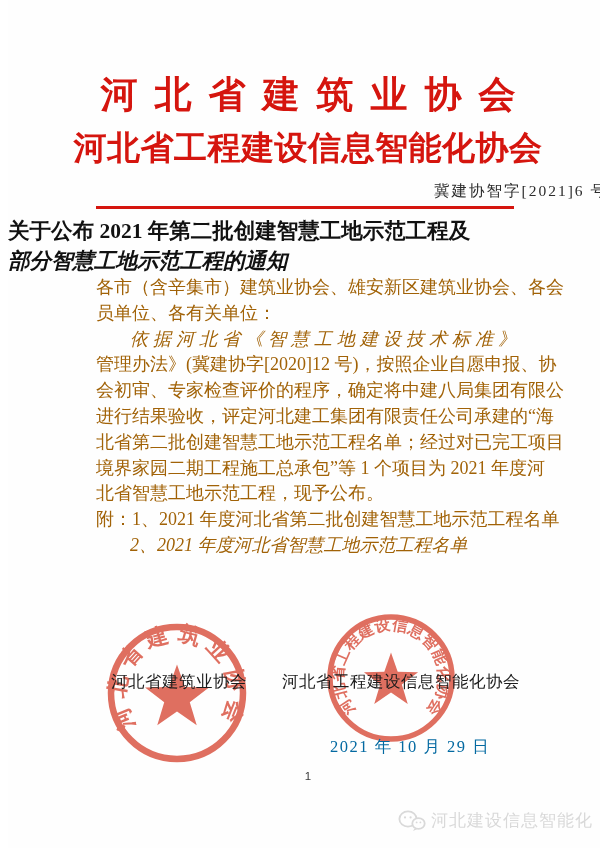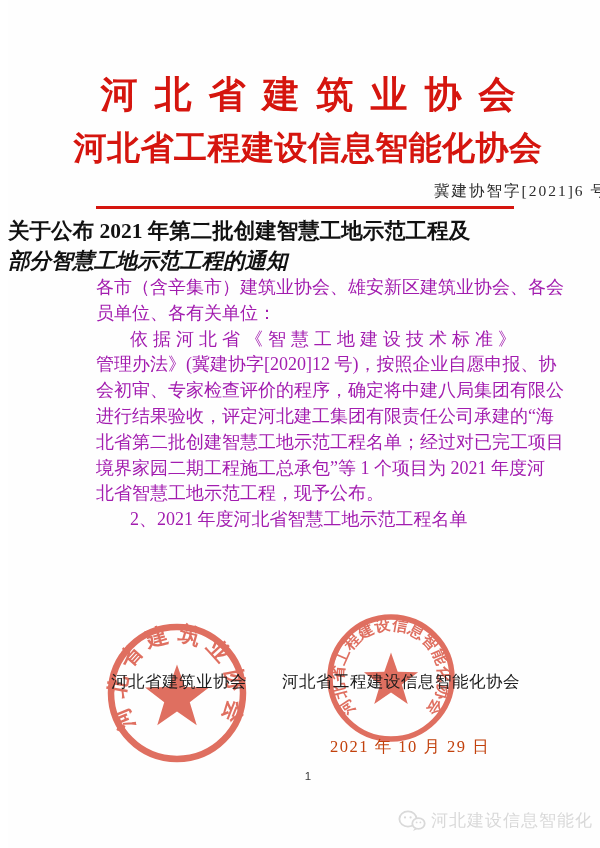"各市（含辛集市）建筑业协会、雄安新区建筑业协会、各会" .ln { color: #a21caf -> #a16207 }
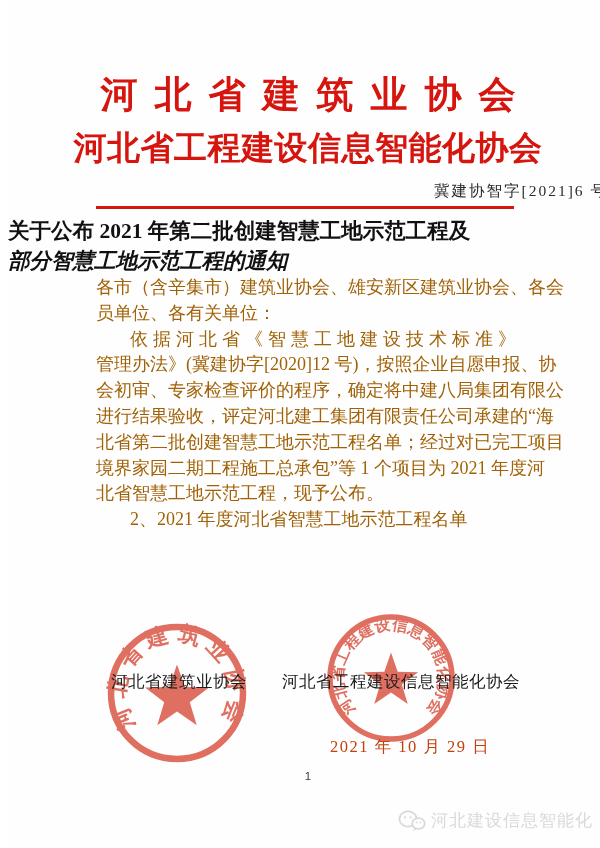"依据河北省《智慧工地建设技术标准》" .ln.indent { font-style: none -> italic }
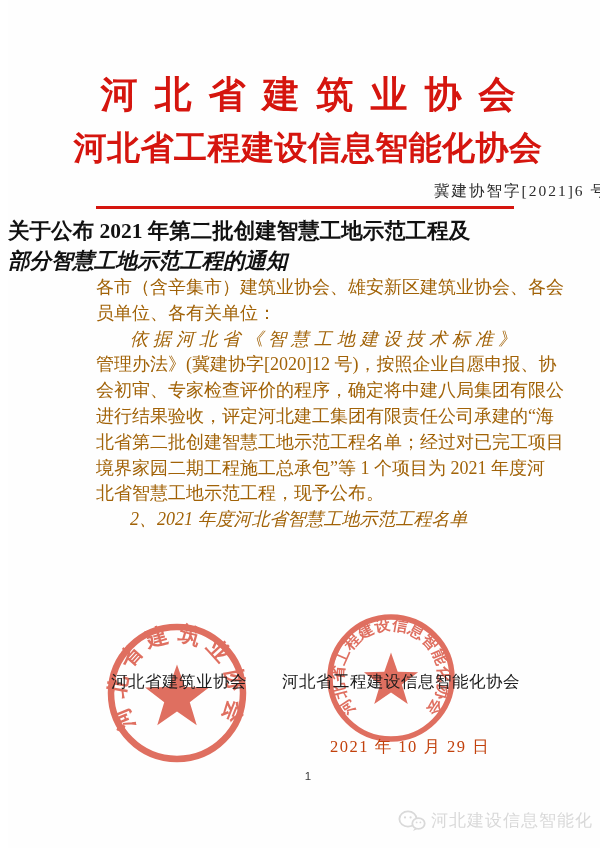"附：1、2021 年度河北省第二批创建智慧工地示范工程名单" div.ln { html: none -> <div>附：1、2021 年度河北省第二批创建智慧工地示范工程名单</div> }
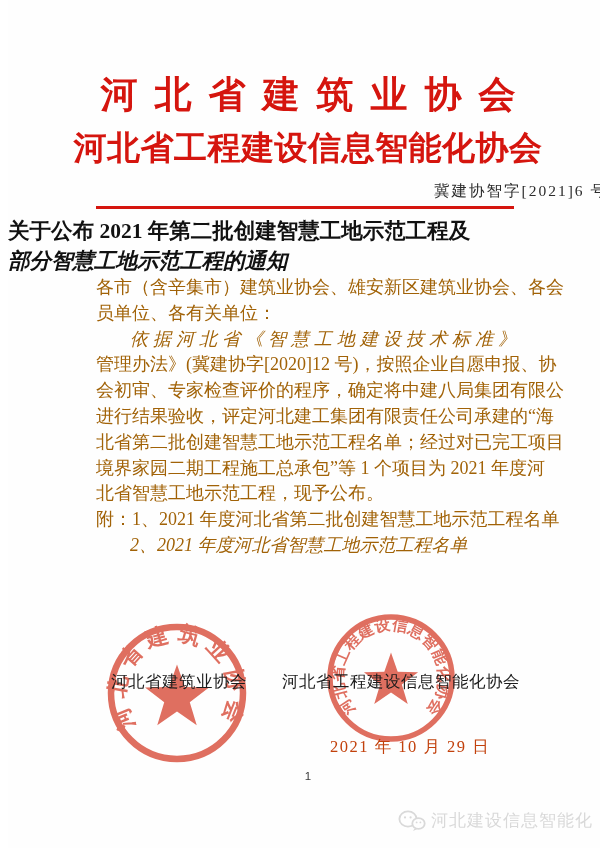"2021 年 10 月 29" .sig-date { color: #c2410c -> #0369a1 }
